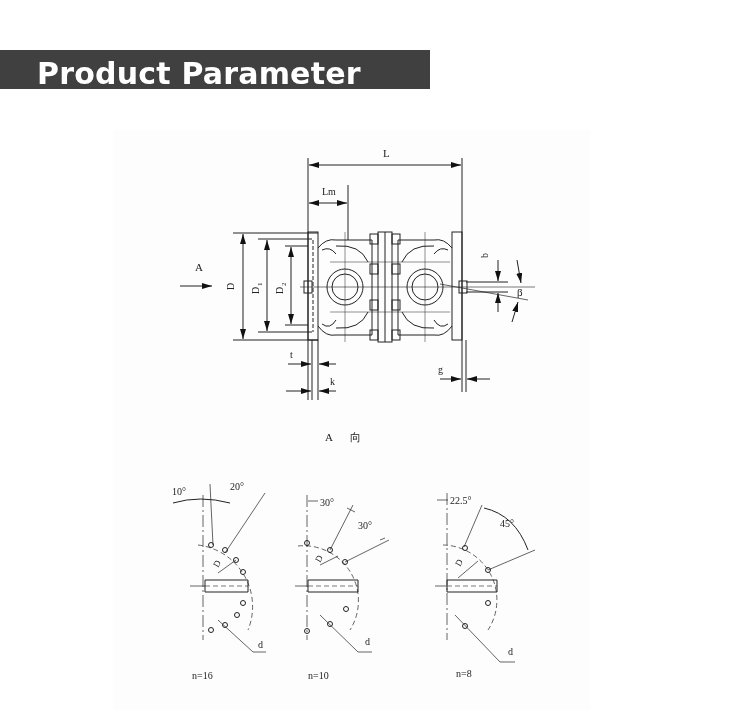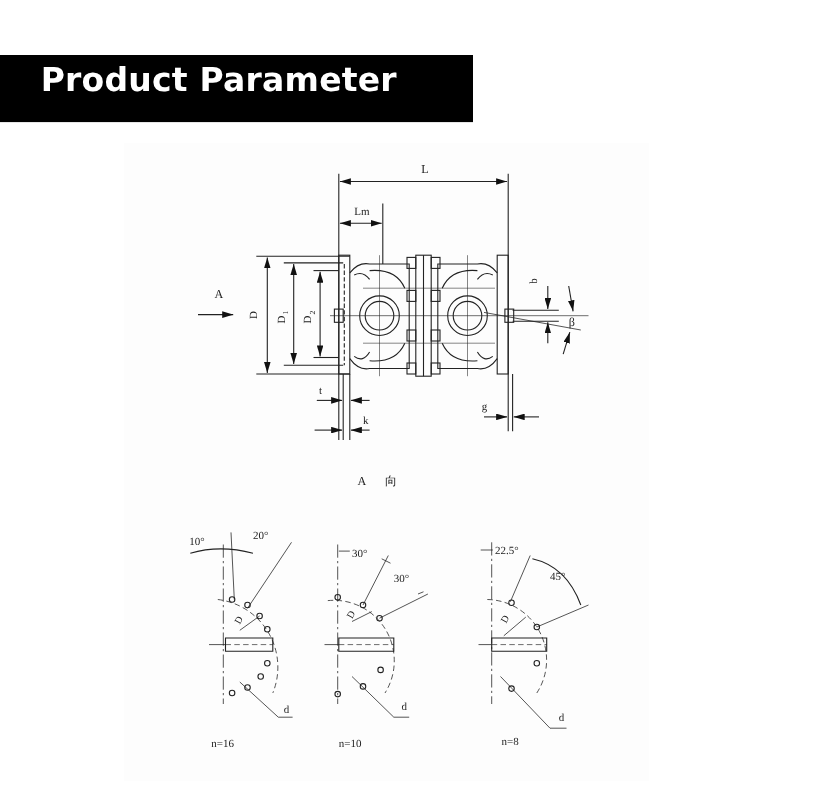"Product Parameter" .banner { background: #000000 -> #404040; height: 61px -> 39px }
